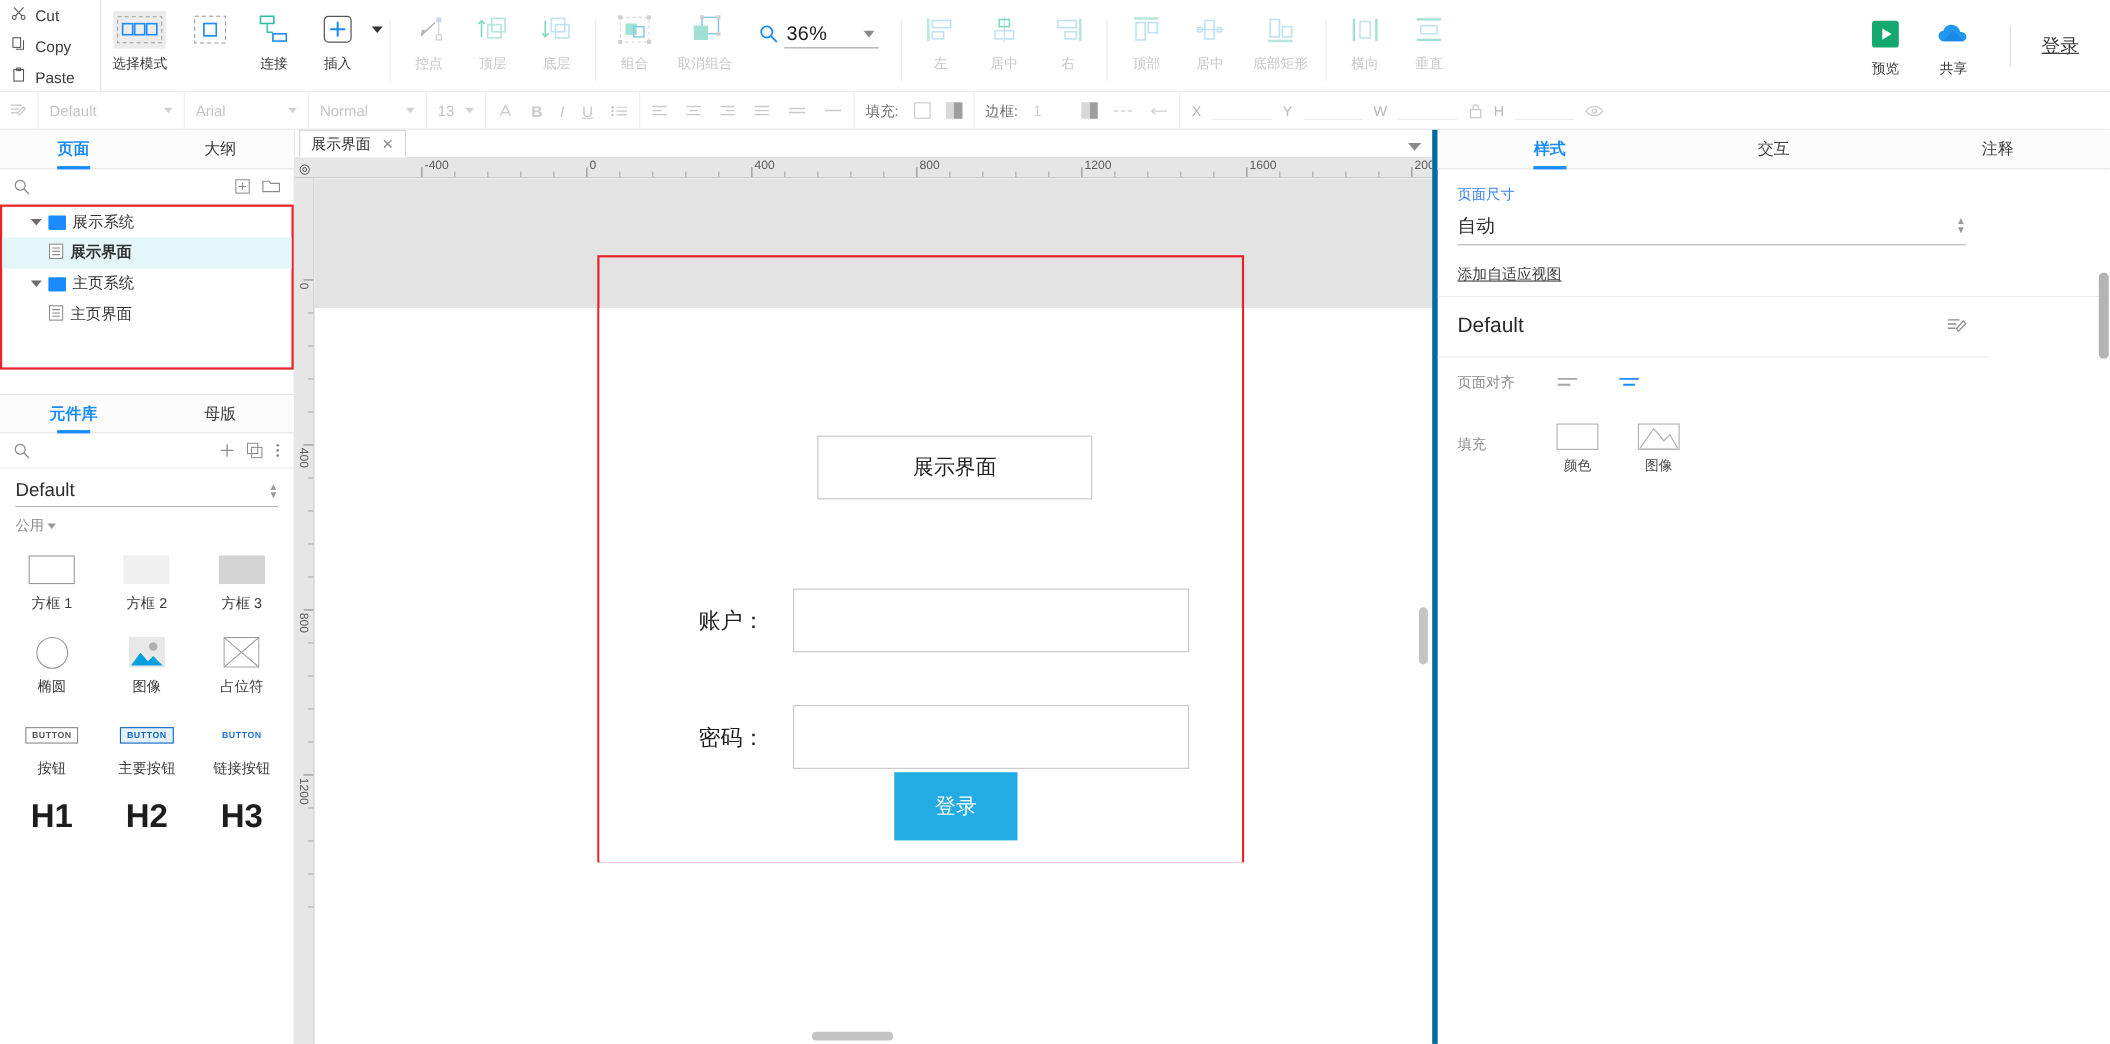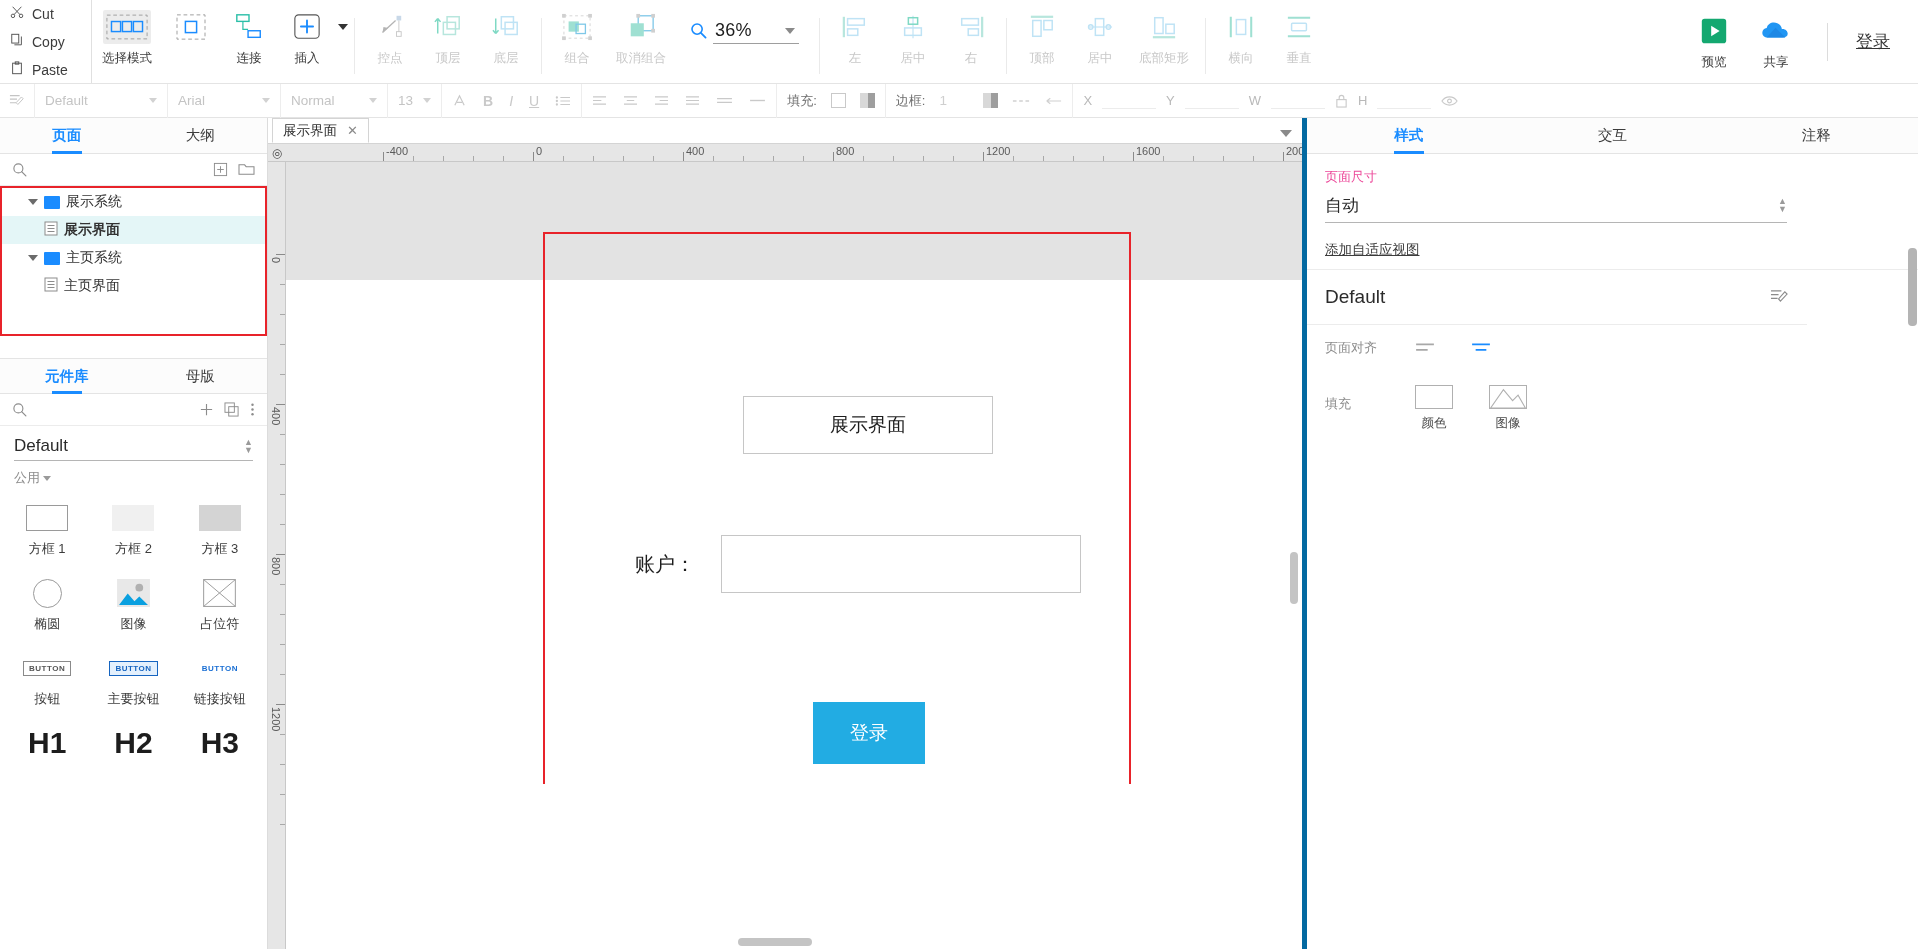"页面尺寸" .rp-sub { color: #ec4899 -> #3b82f6 }
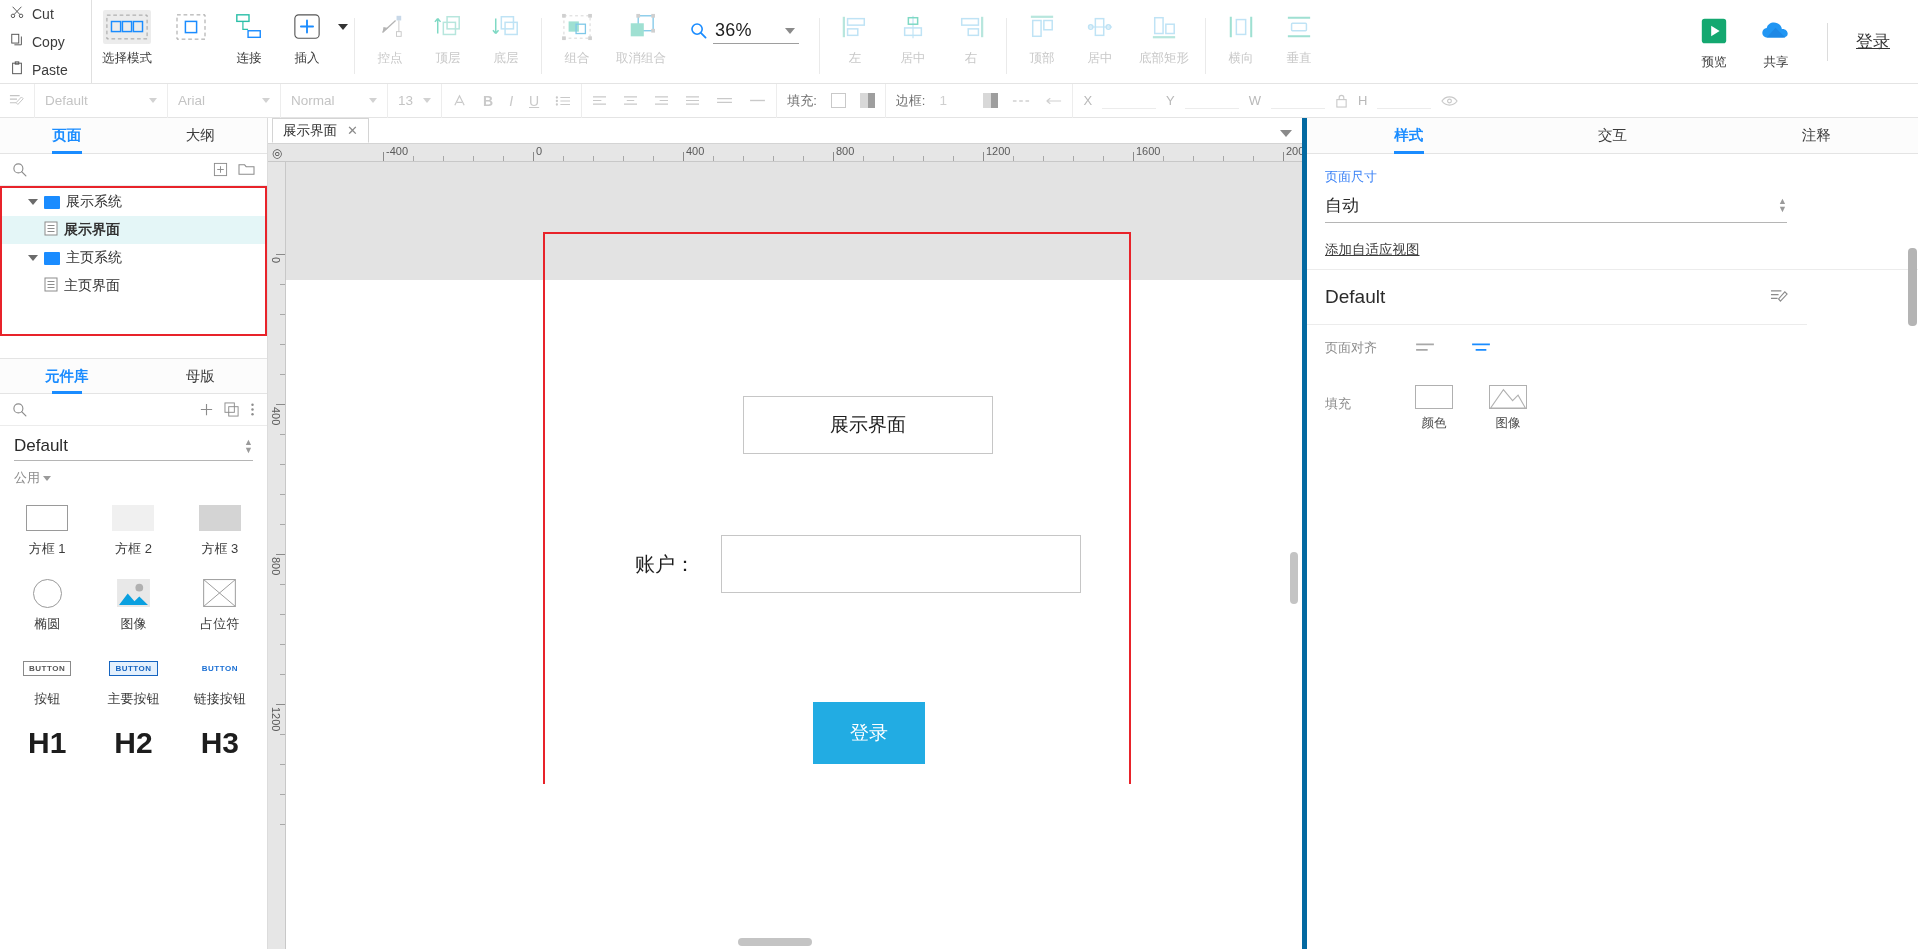"密码：" div.mock-row { html: none -> <div> <span>密码：</span> <span></span> </div> }
